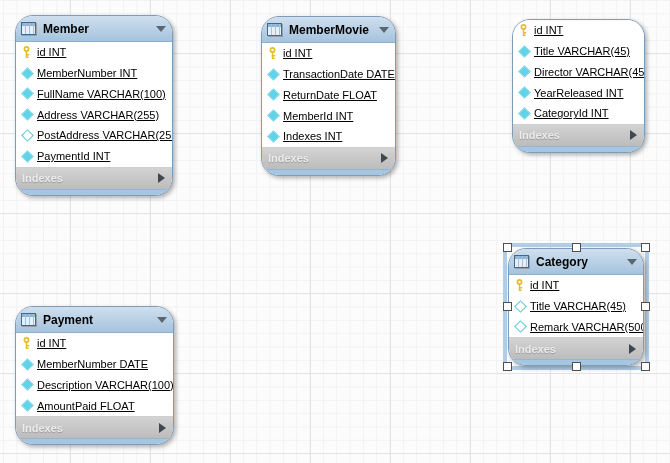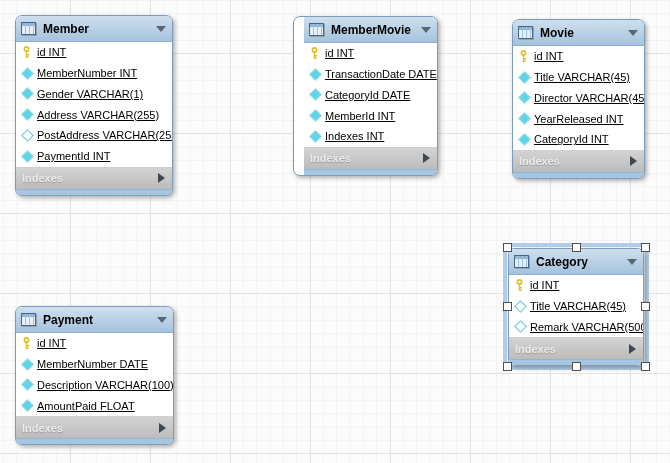"Member" .db-table { border-radius: 7px -> 18px }
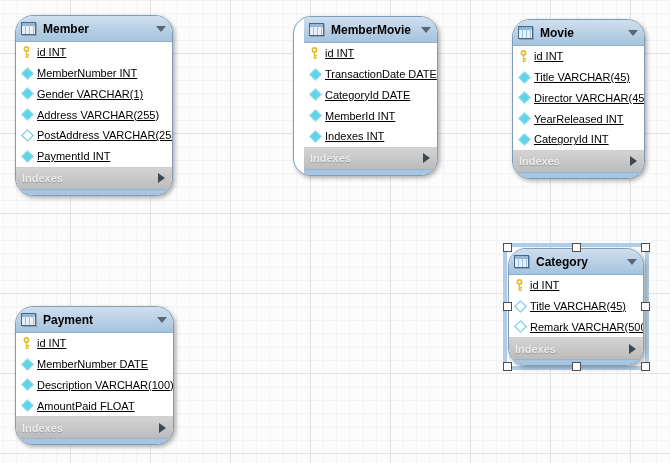"MemberMovie" div.db-table { left: 293px -> 261px; padding-left: 10px -> none }
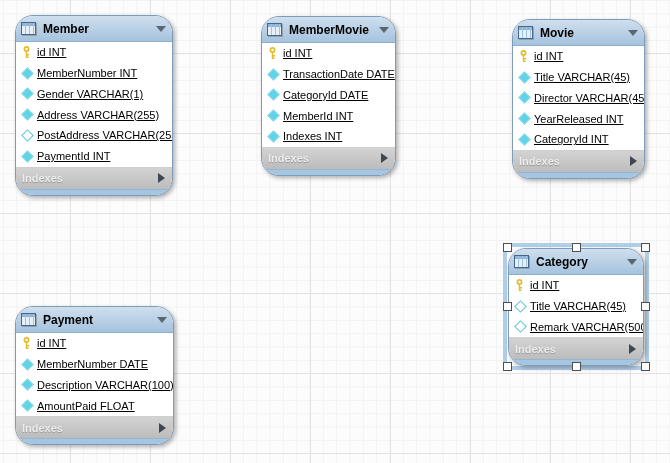"Movie" div.tbl-header { html: <div> <span></span> <span>Movie</span> <span></span> </div> -> none }
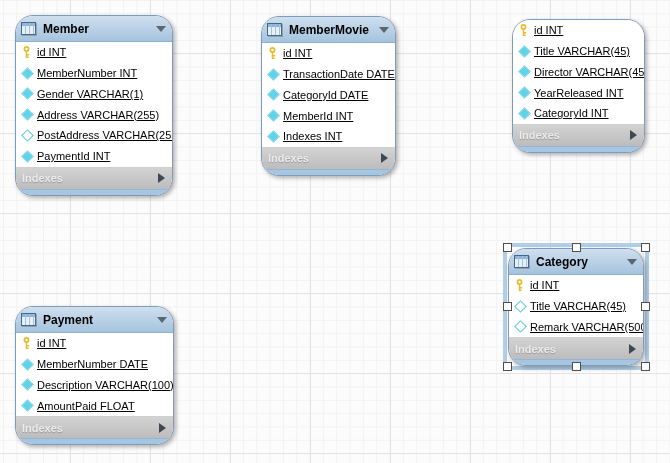"FullName VARCHAR(100)" div.tbl-row { html: none -> <div> <span> <span></span> </span> <span>FullName VARCHAR(100)</span> </div> }
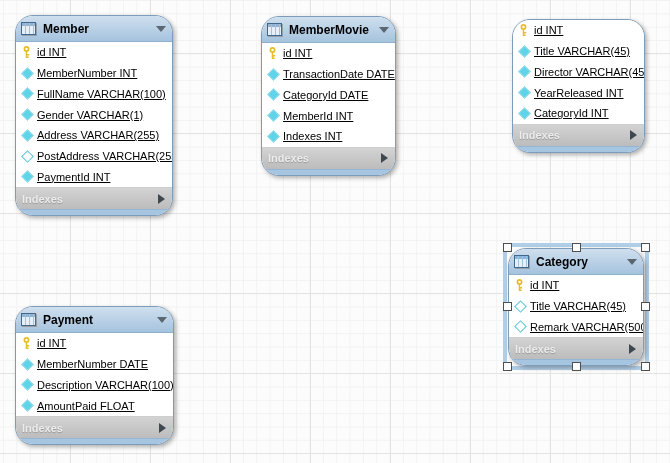"CategoryId DATE" span.col-text { text: CategoryId DATE -> ReturnDate FLOAT }
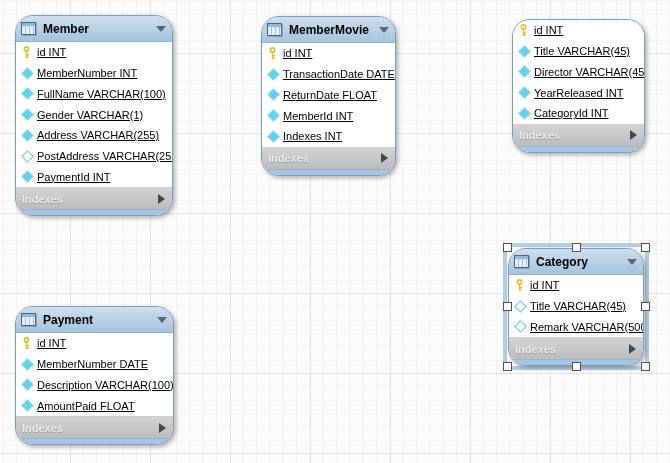"Gender VARCHAR(1)" div.tbl-row { html: <div> <span> <span></span> </span> <span>Gender VARCHAR(1)</span> </div> -> none }
